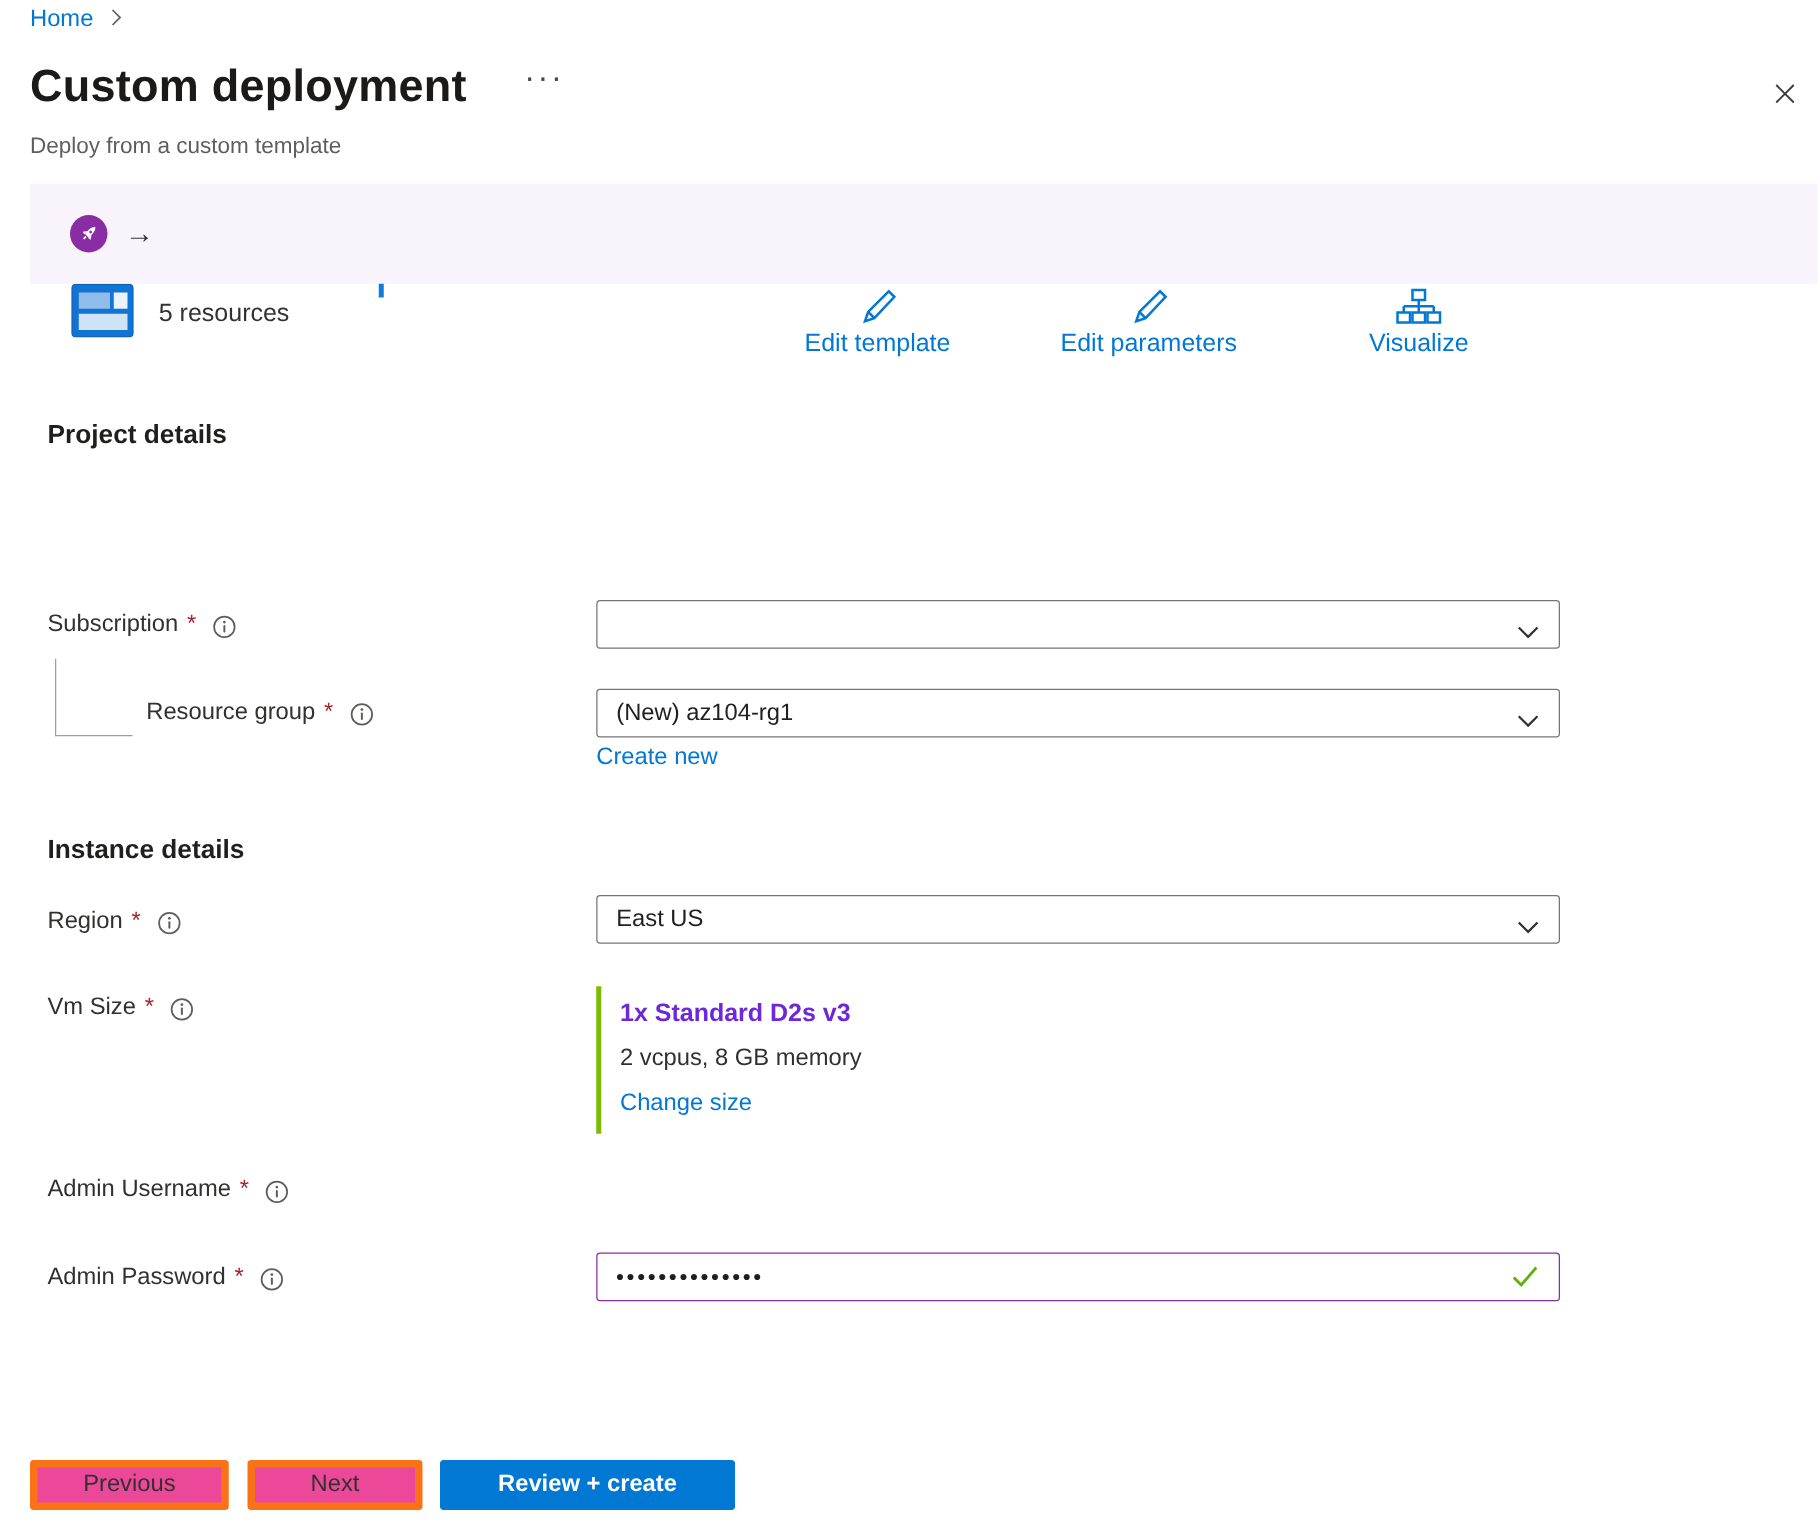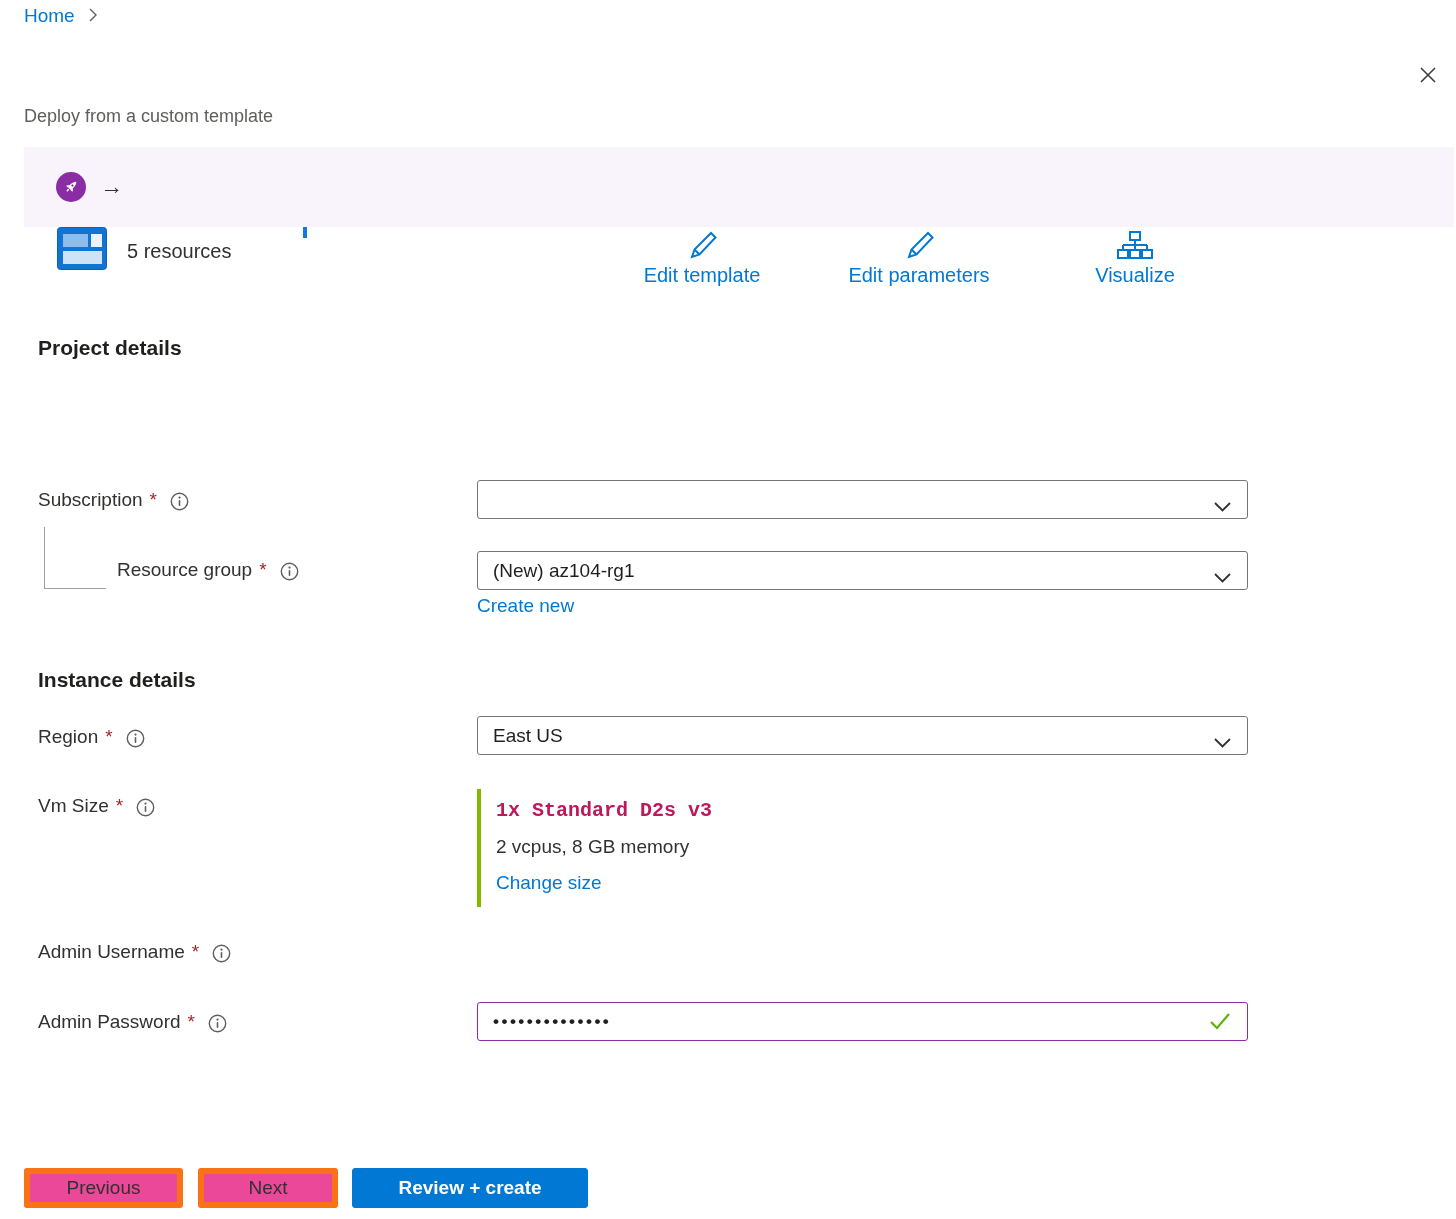"Custom deployment" div.title-row { html: none -> <div> <h1>Custom deployment</h1> <span>···</span> </div> }
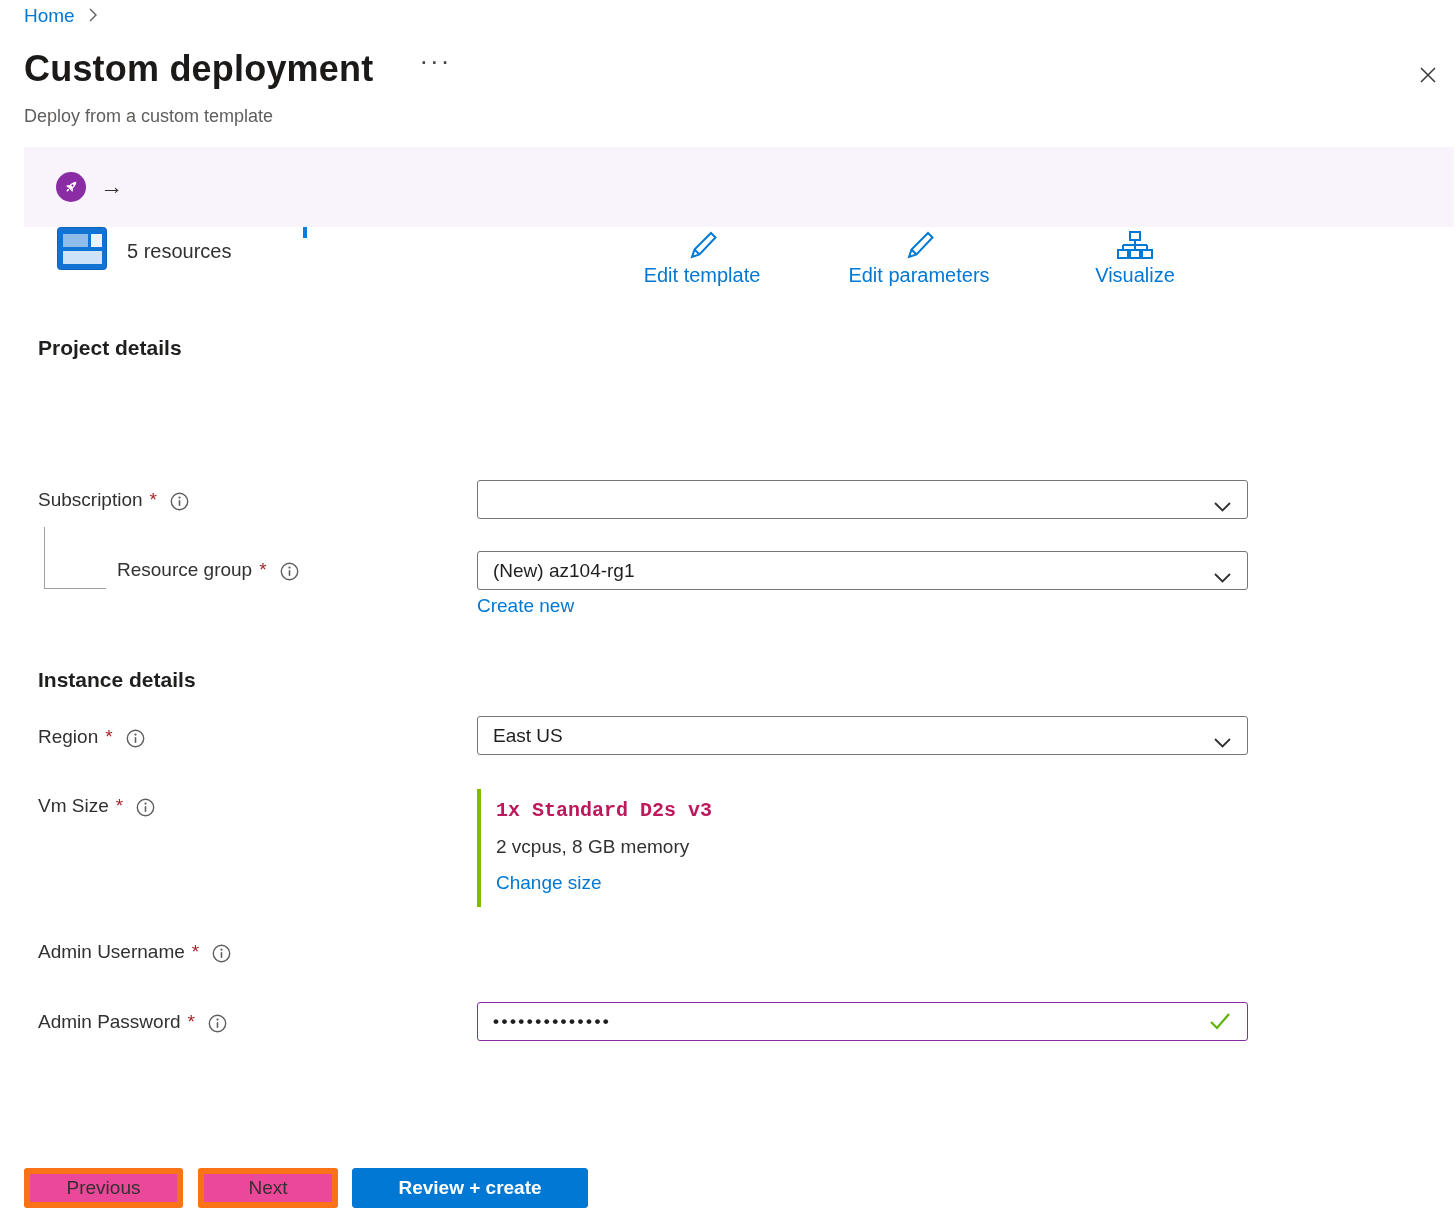"1x Standard D2s v3" .vm-name { color: #be185d -> #6d28d9; font-family: Liberation Mono, monospace -> none }
